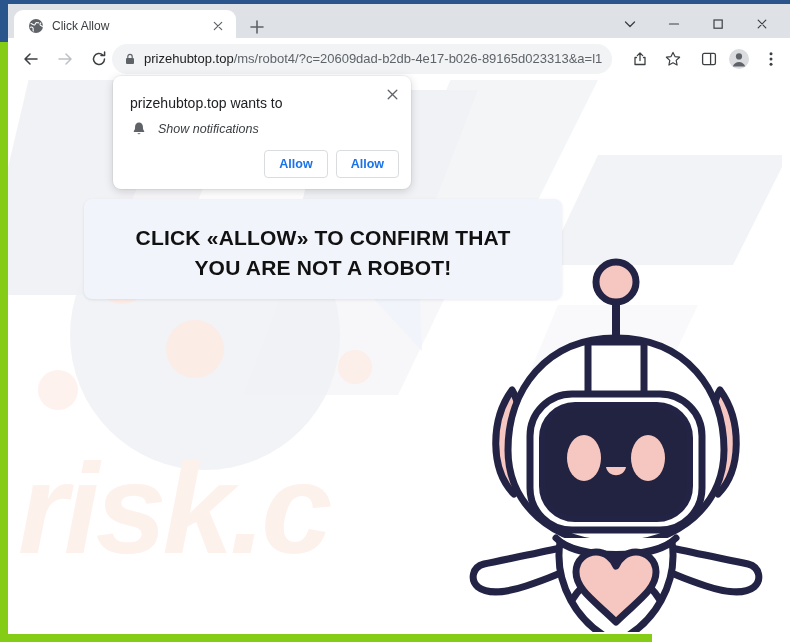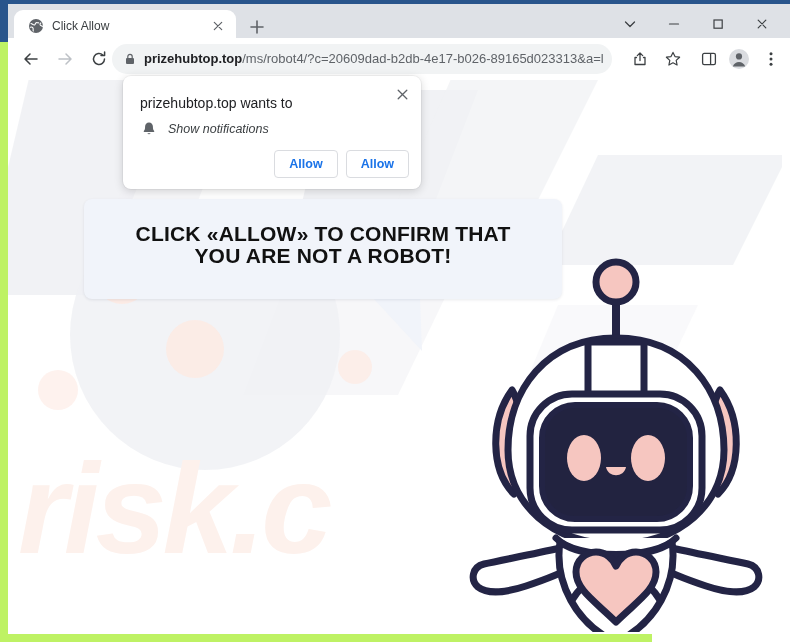"Click Allow" .window { background: #bef264 -> #84cc16 }
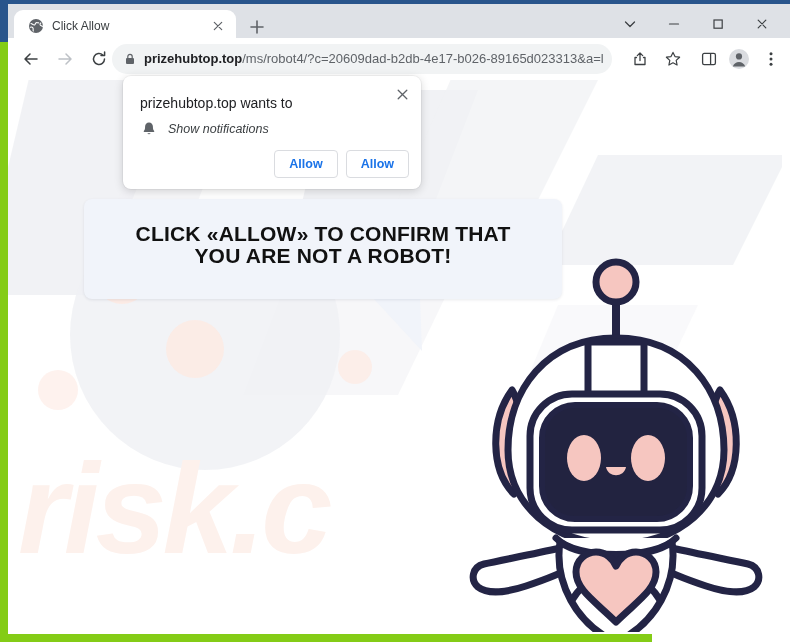"prizehubtop.top" .omni-url b { font-weight: 700 -> 400 }
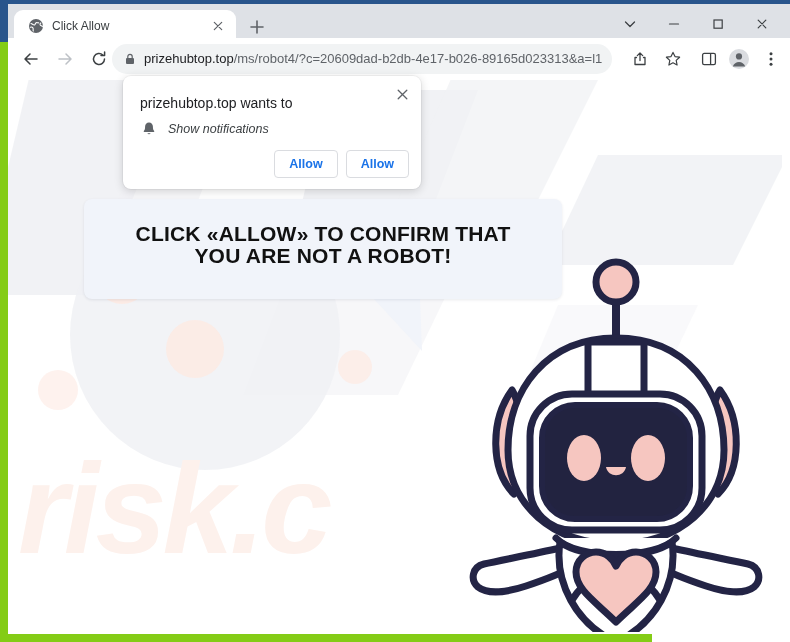"prizehubtop.top wants to" .permdialog { left: 123px -> 113px }
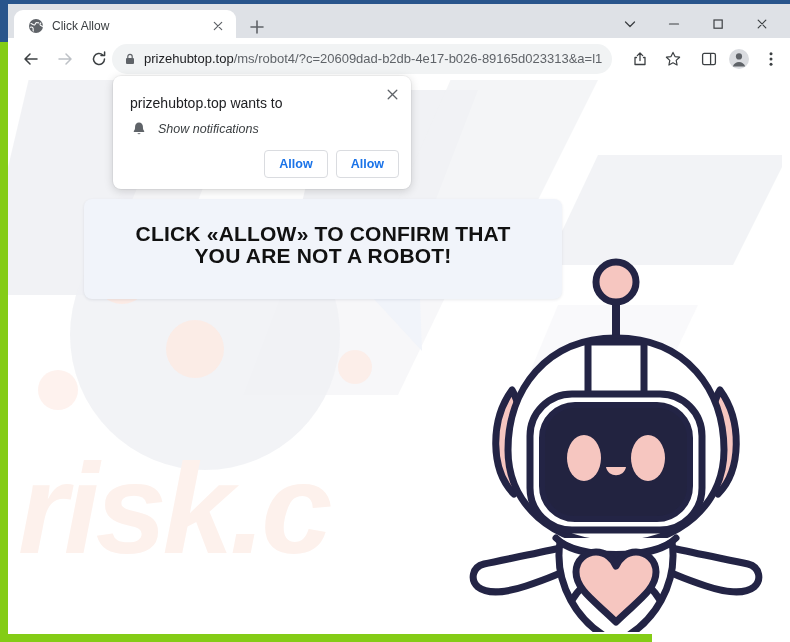"CLICK «ALLOW» TO CONFIRM THAT" .bubble-text { line-height: 22px -> 30px }
